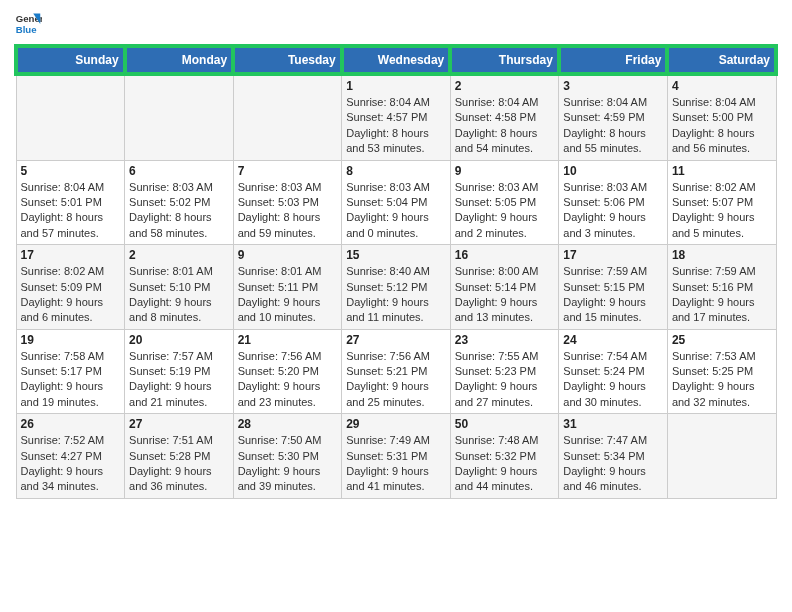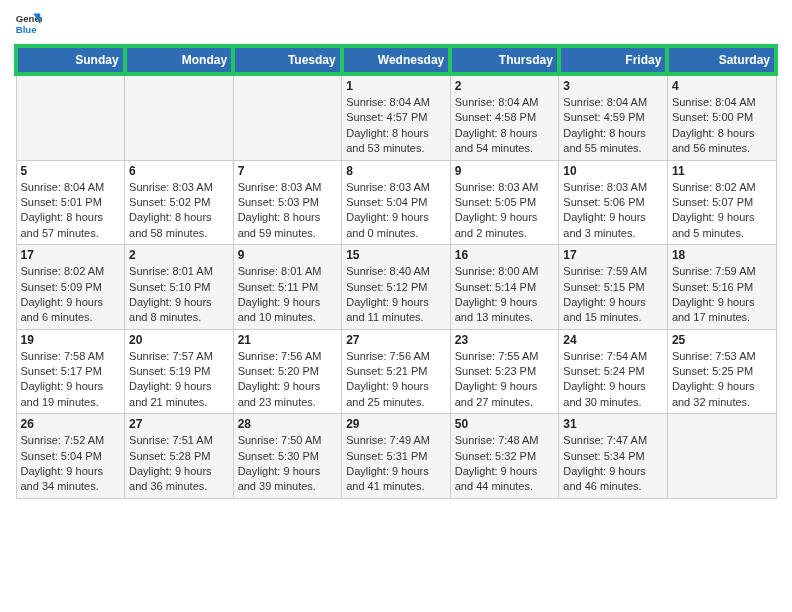"Sunrise: 7:52 AM Sunset: 5:04" div.cell-content { text: 5:04 -> 4:27 }
